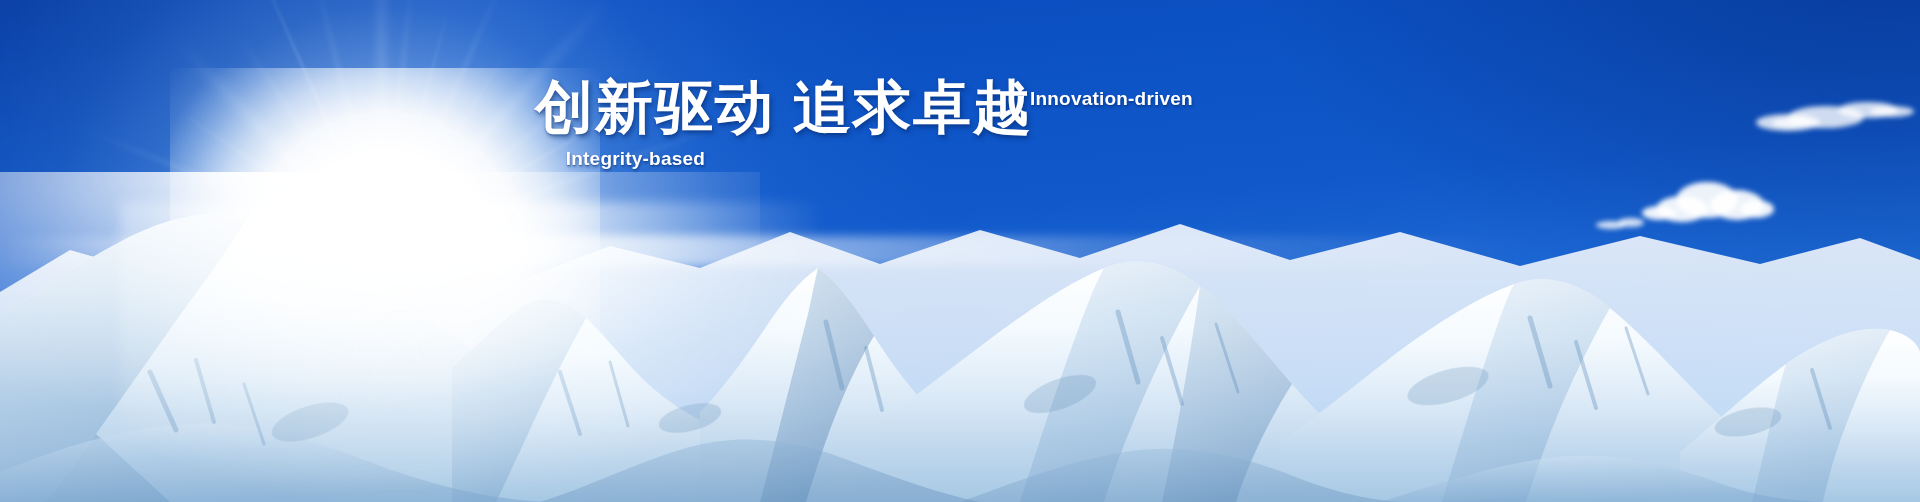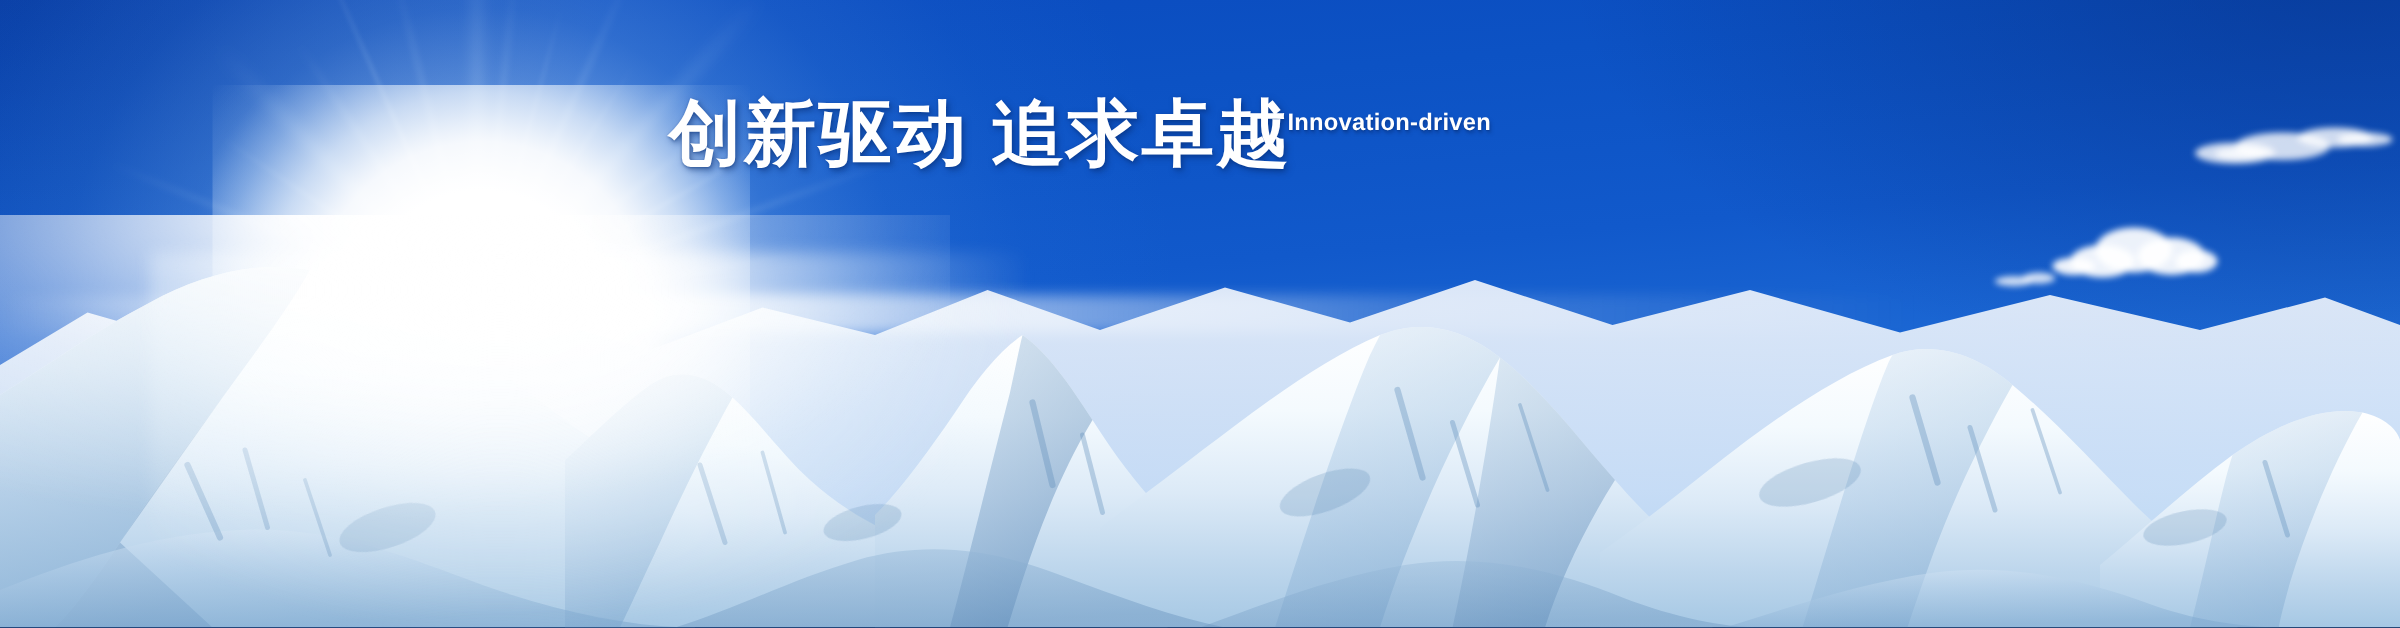"Integrity-based" span { html: none -> <span>Integrity-based</span> }
